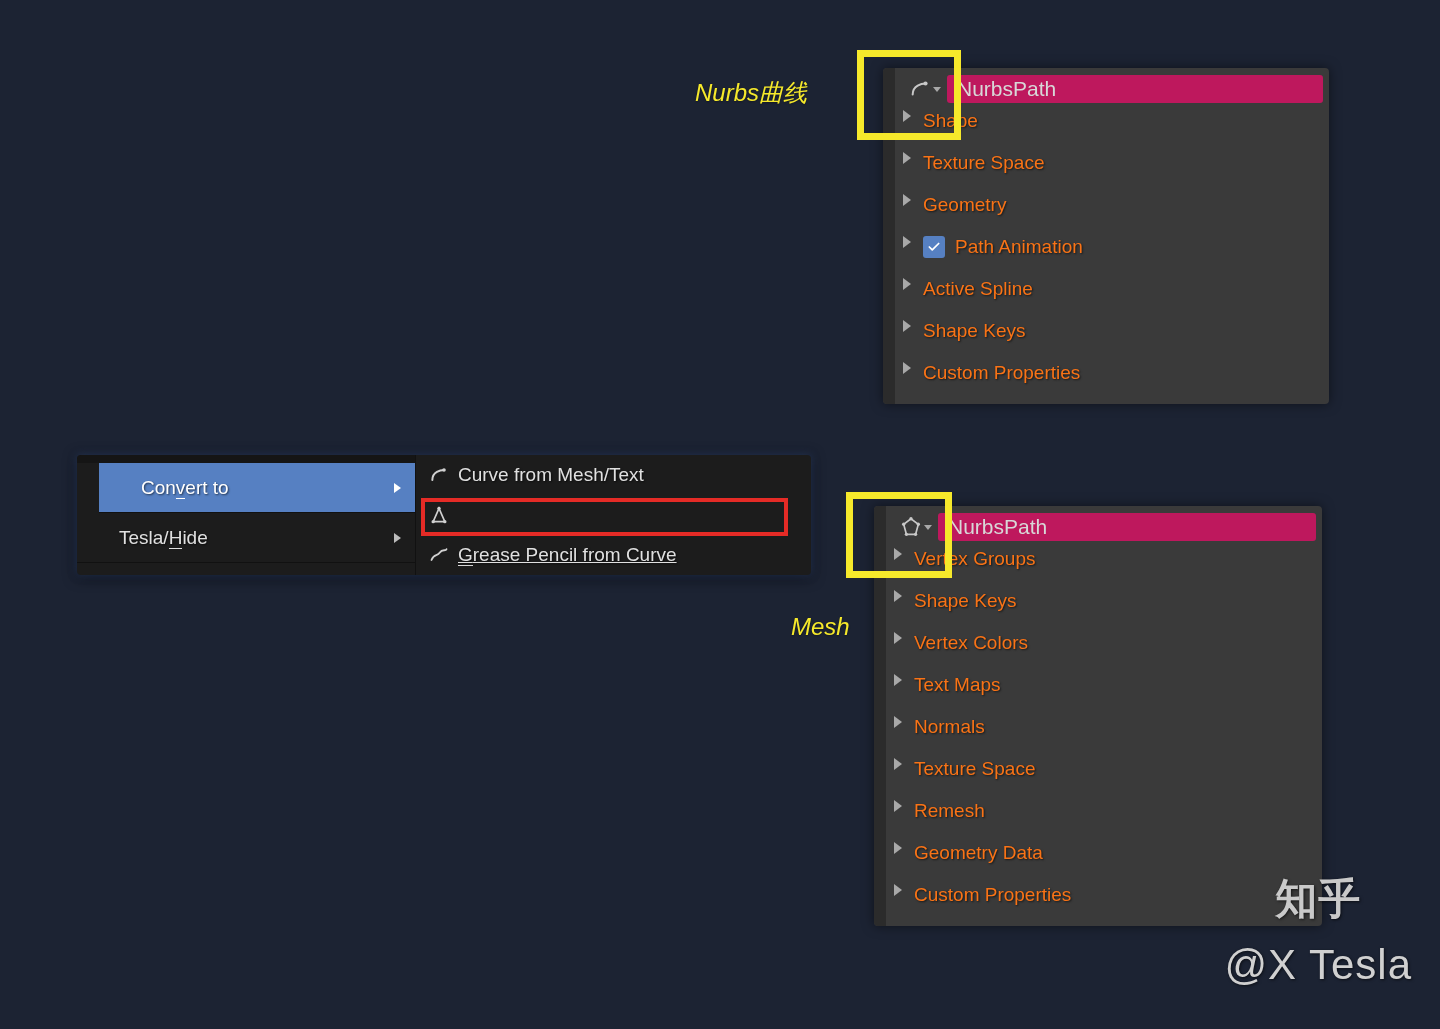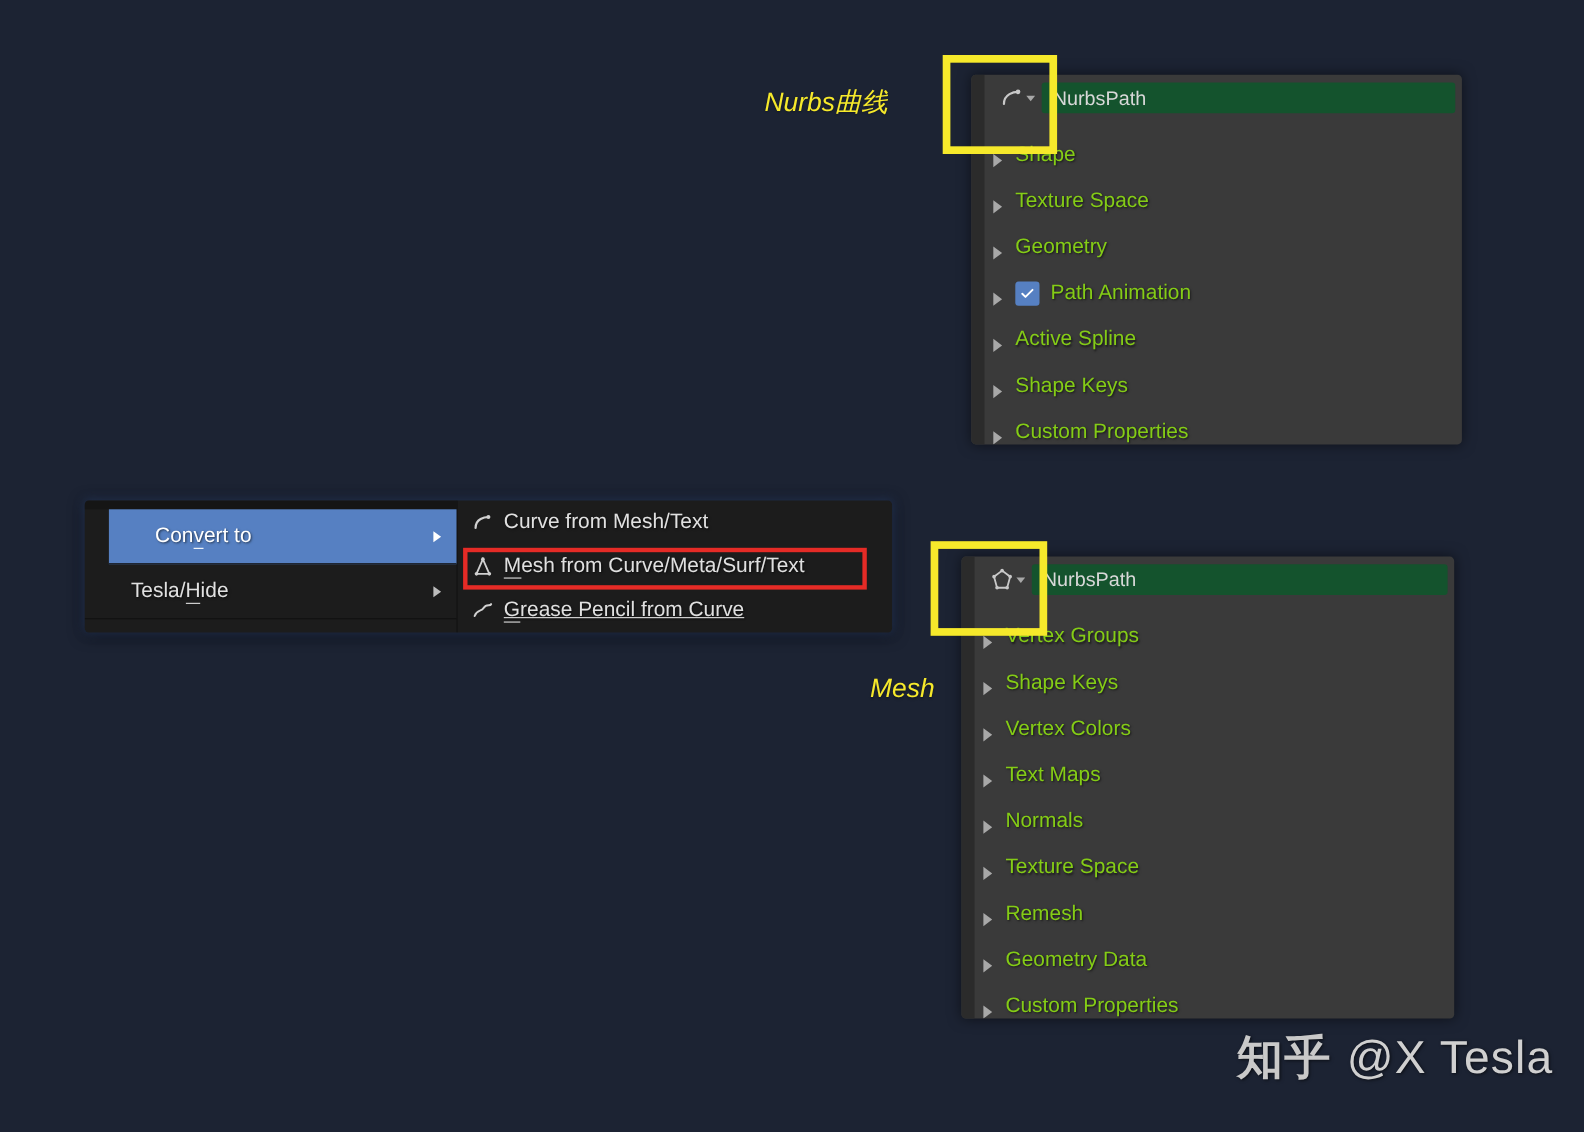"NurbsPath" .name-field { background: #14532d -> #be185d; font-size: 18px -> 21px }
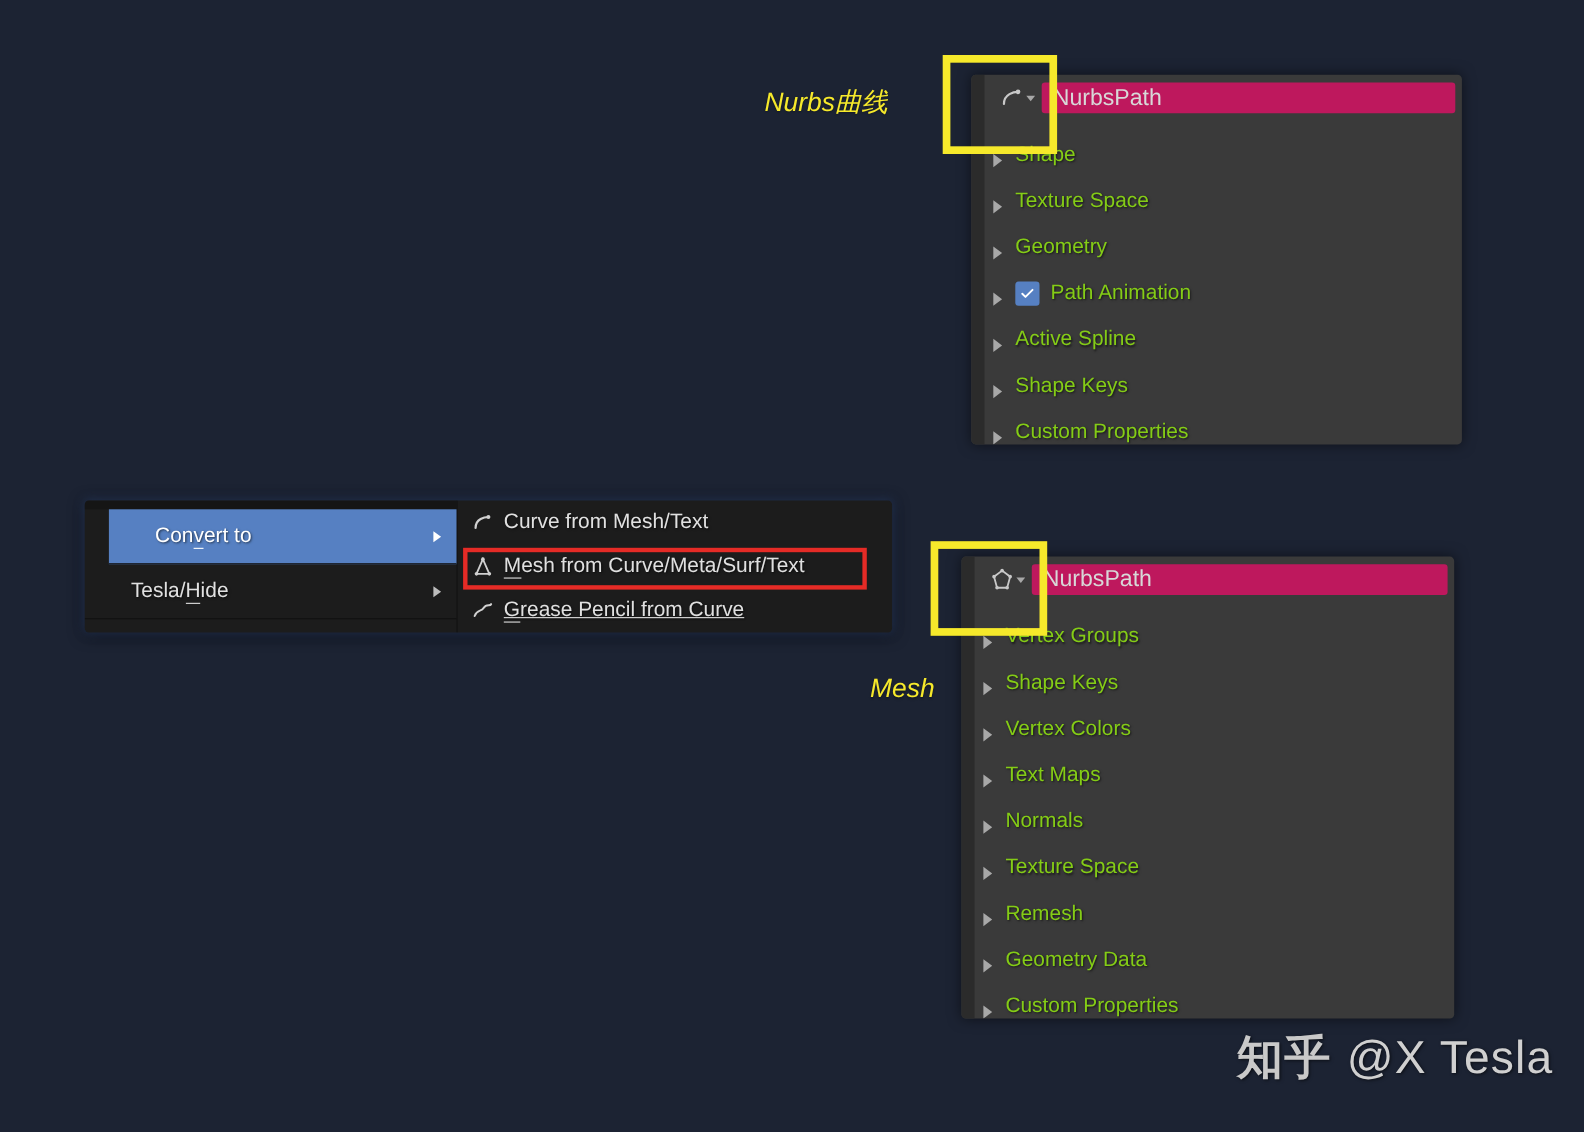"Shape" .prop-row { align-items: flex-end -> flex-start; color: #84cc16 -> #f97316 }
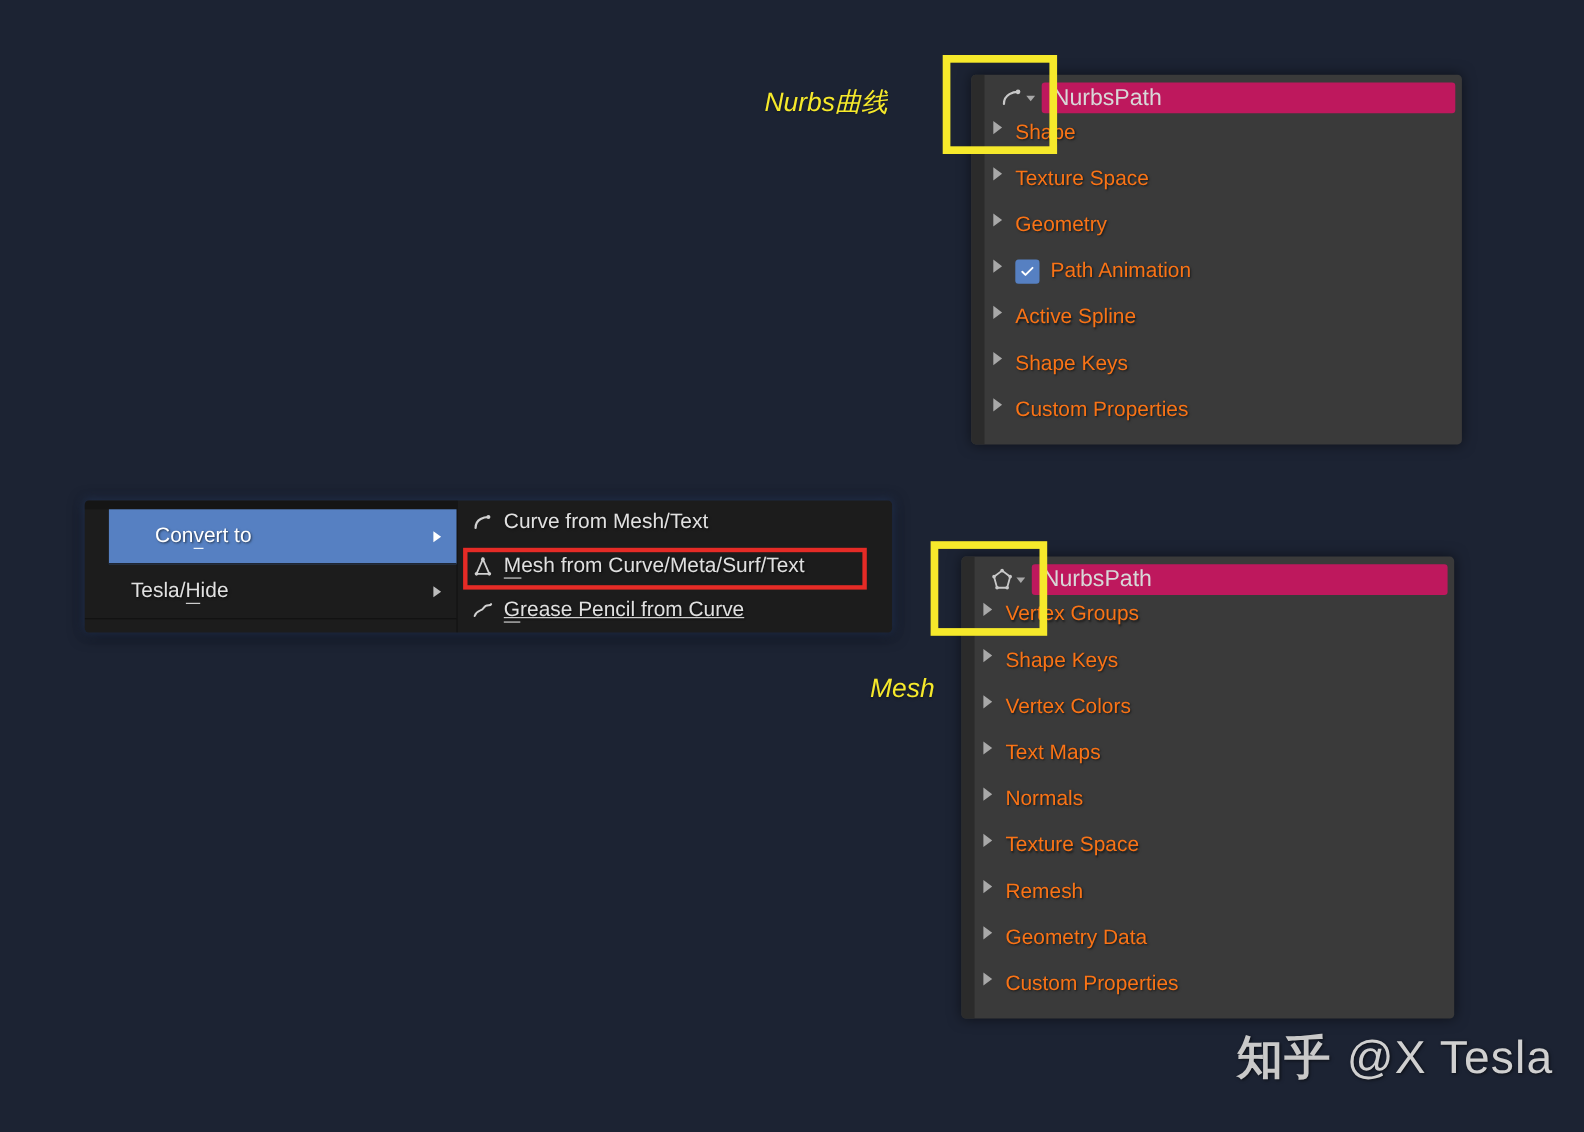"Mesh from Curve/Meta/Surf/Text" span { html: <span><span></span><span>M</span><span>esh from Curve/Meta/Surf/Text</span></span> -> none }
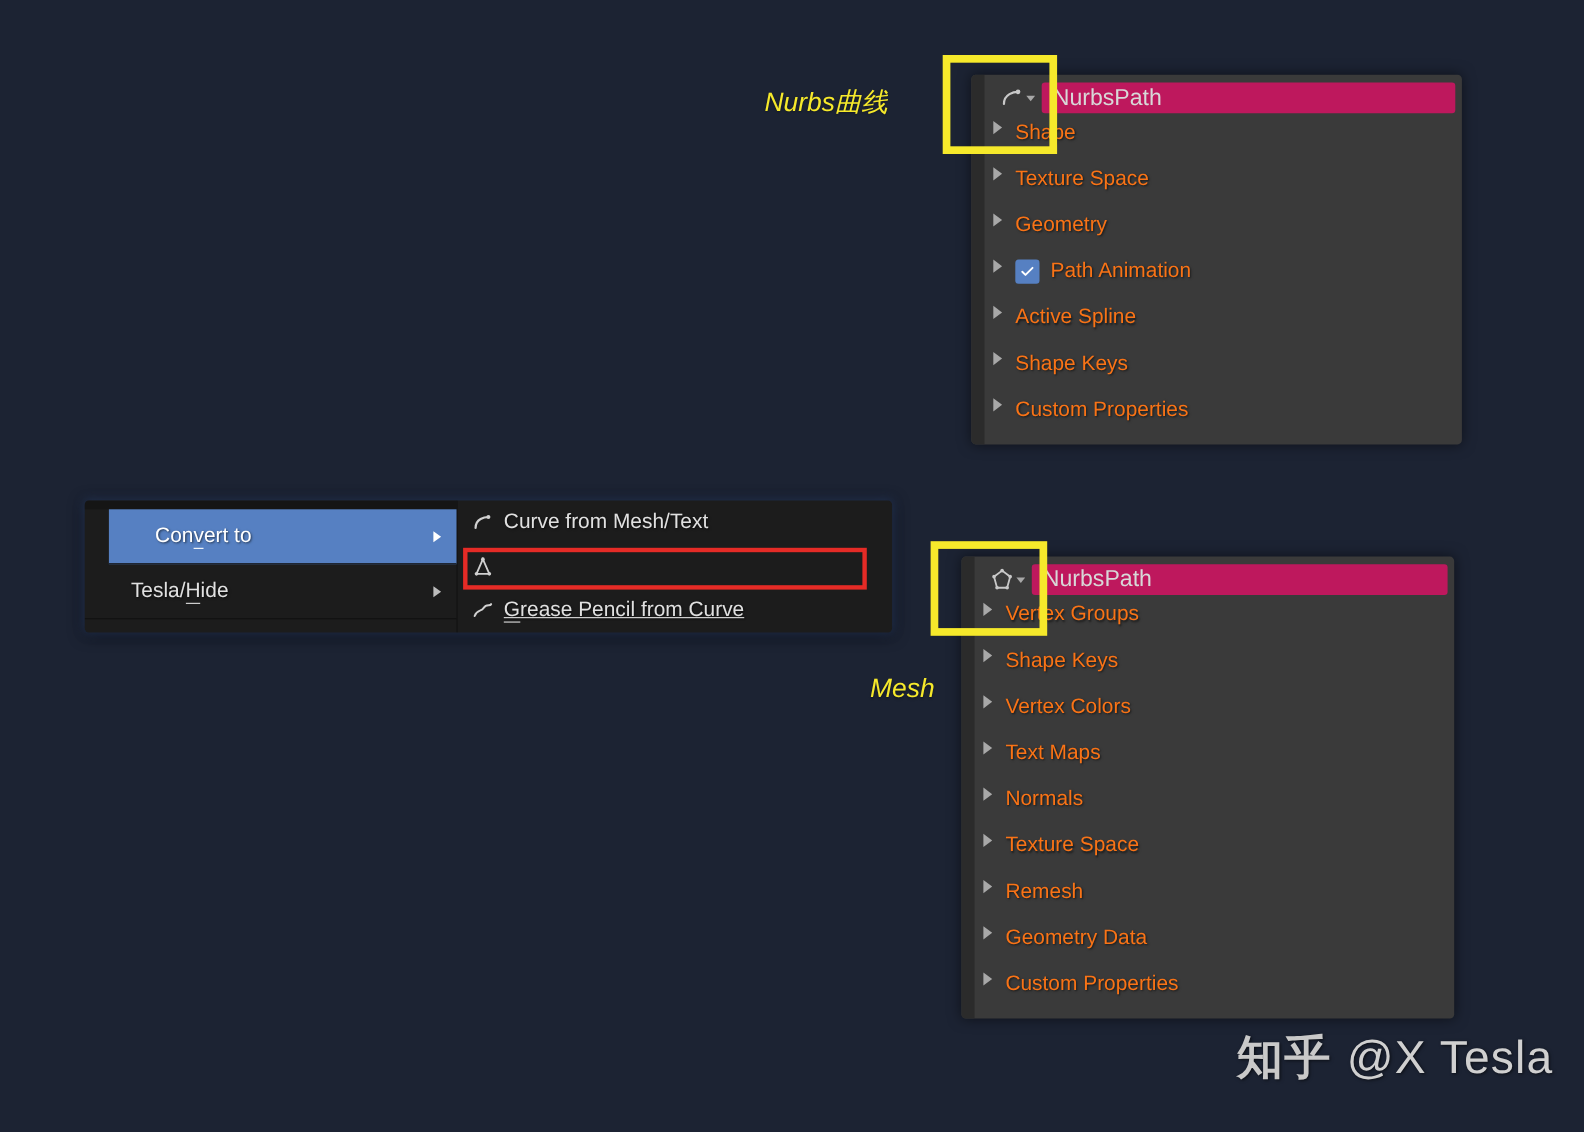"知乎" .watermark { flex-direction: none -> column }
